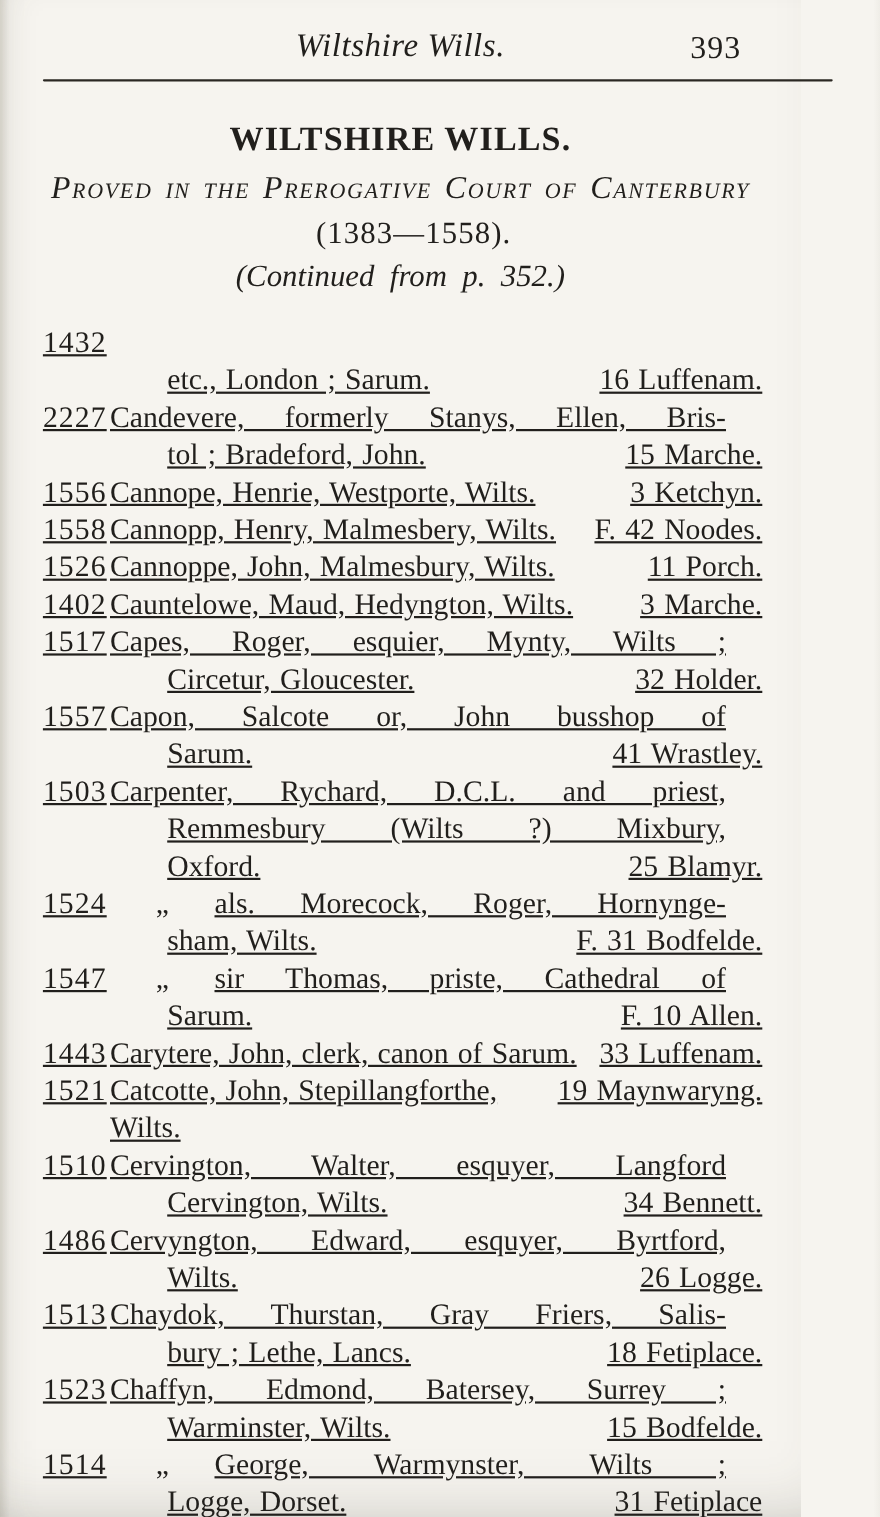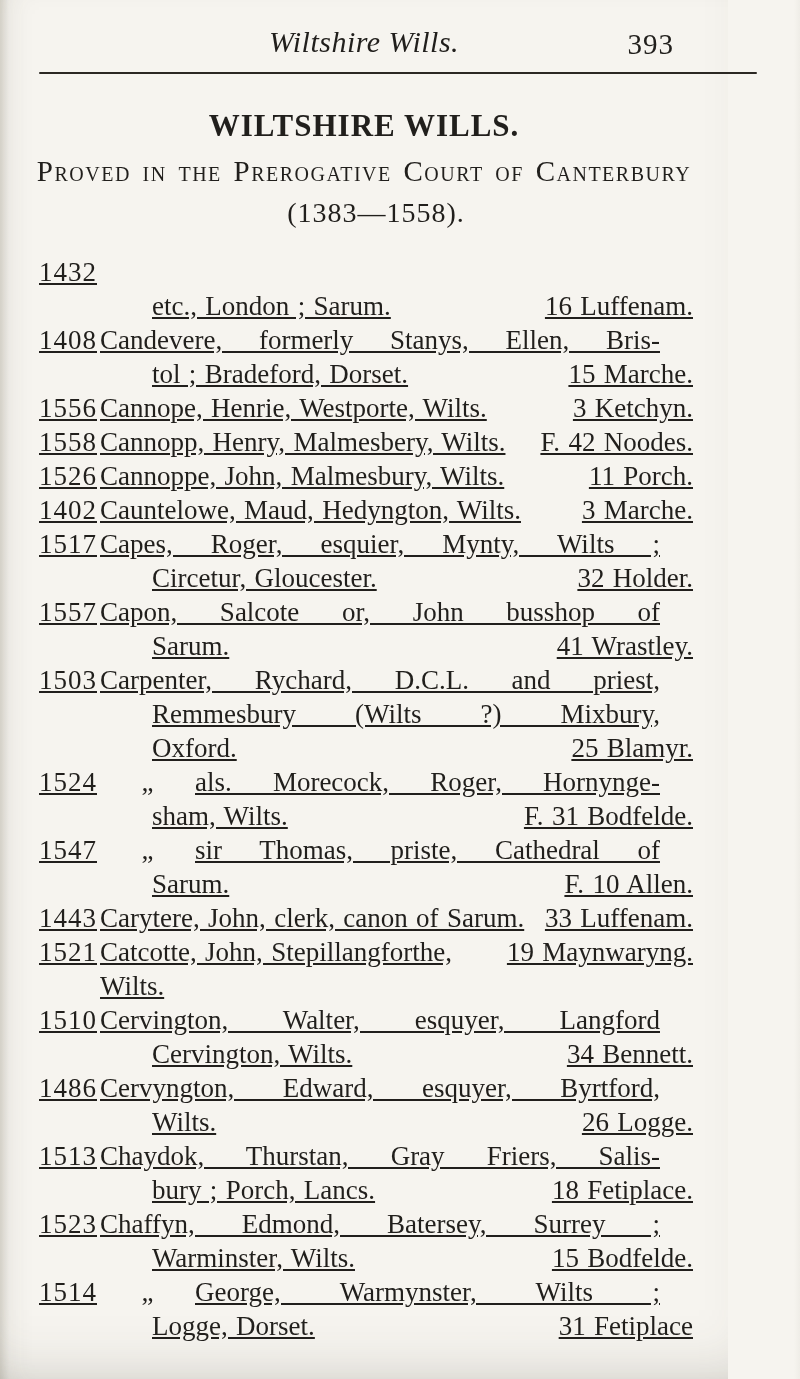"Proved in the Prerogative Court" .sub-title { font-style: none -> italic }
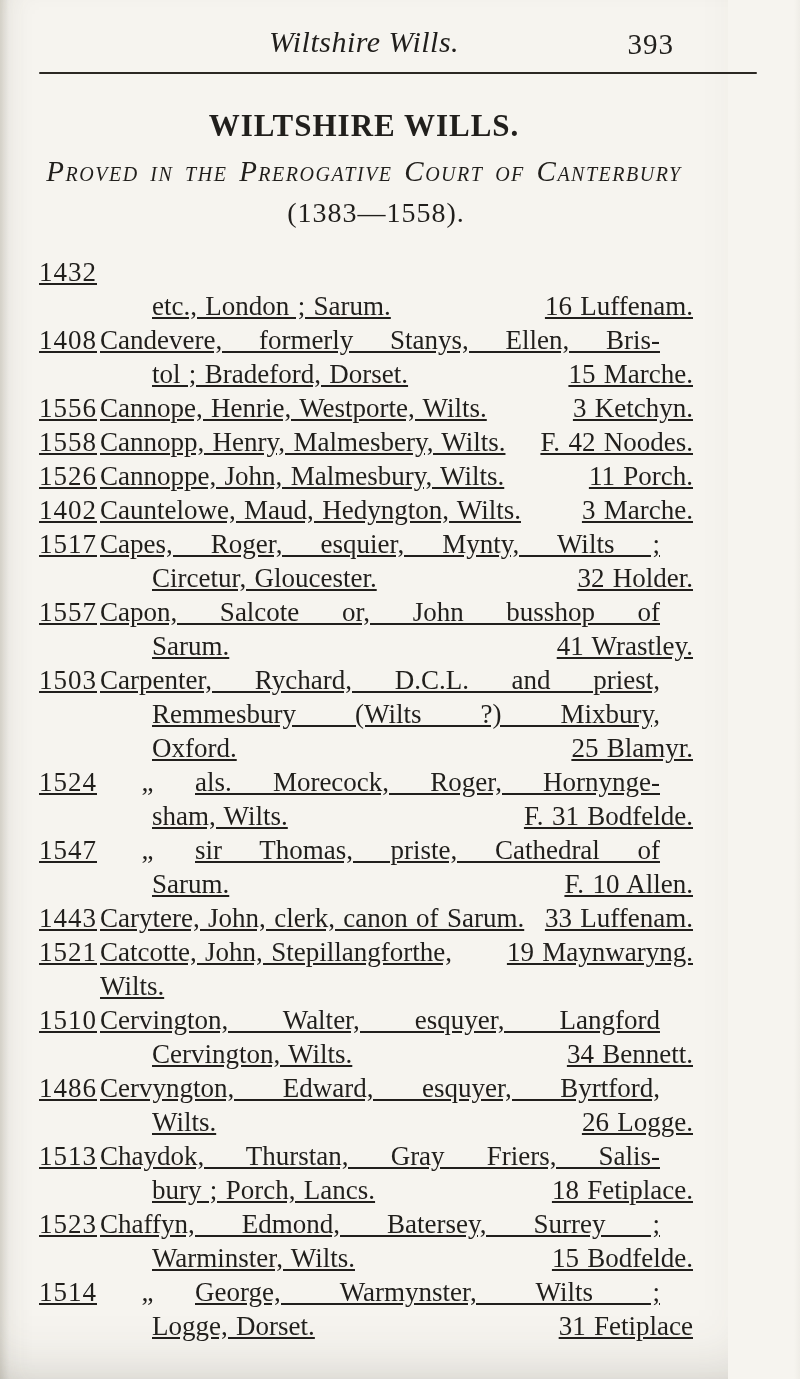"(Continued from p. 352.)" div.continued-note { html: none -> <div>(Continued from p. 352.)</div> }
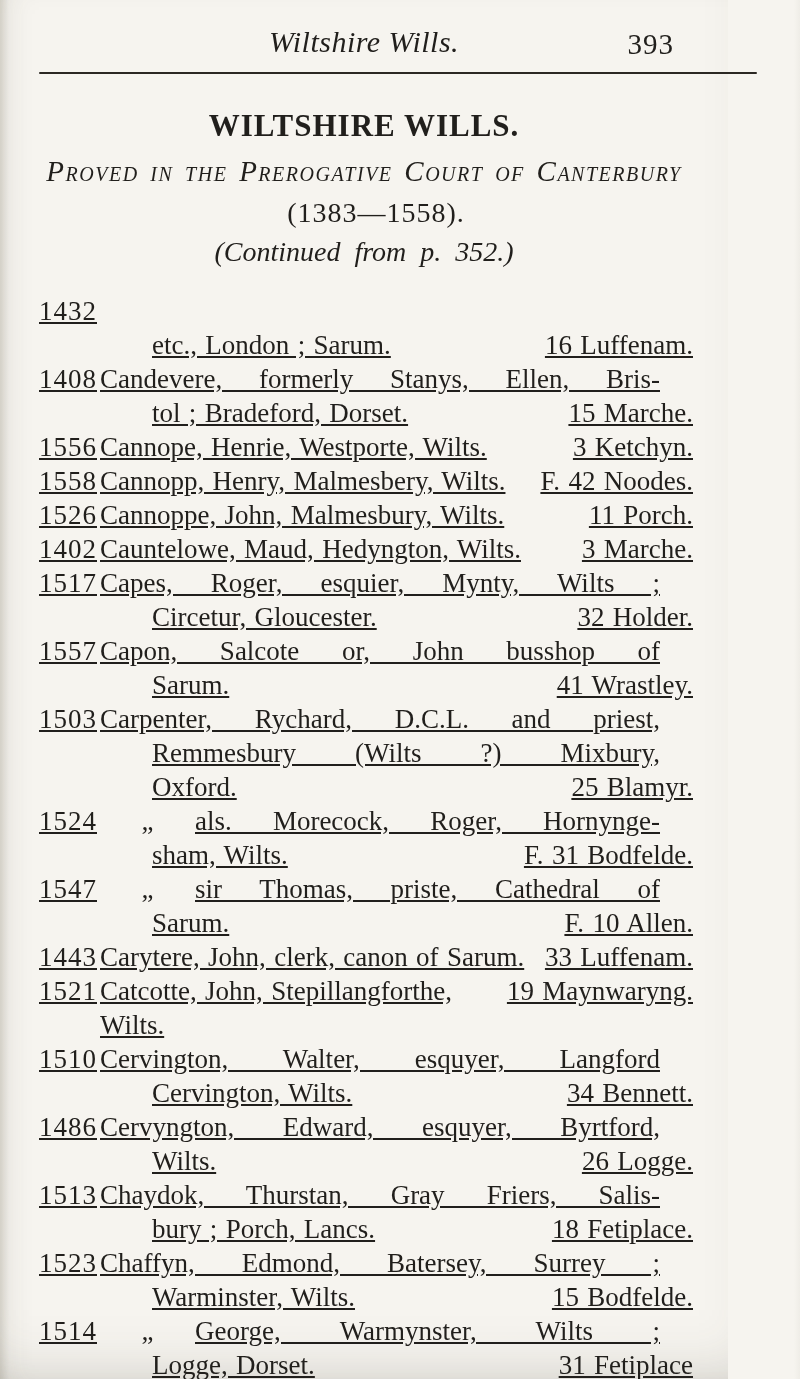"1408" span.year { text: 1408 -> 2227 }
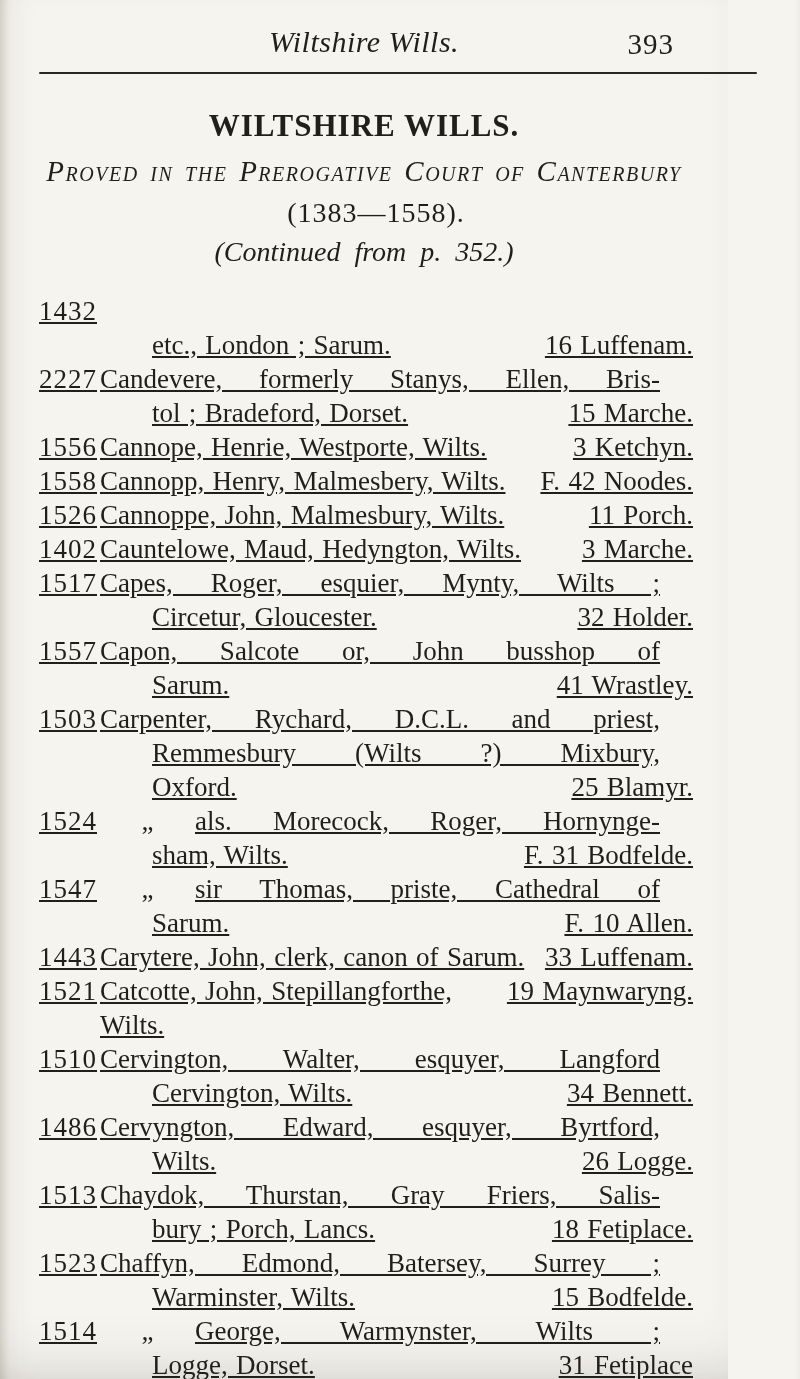"tol ; Bradeford, Dorset." span.text { text: Dorset -> John }
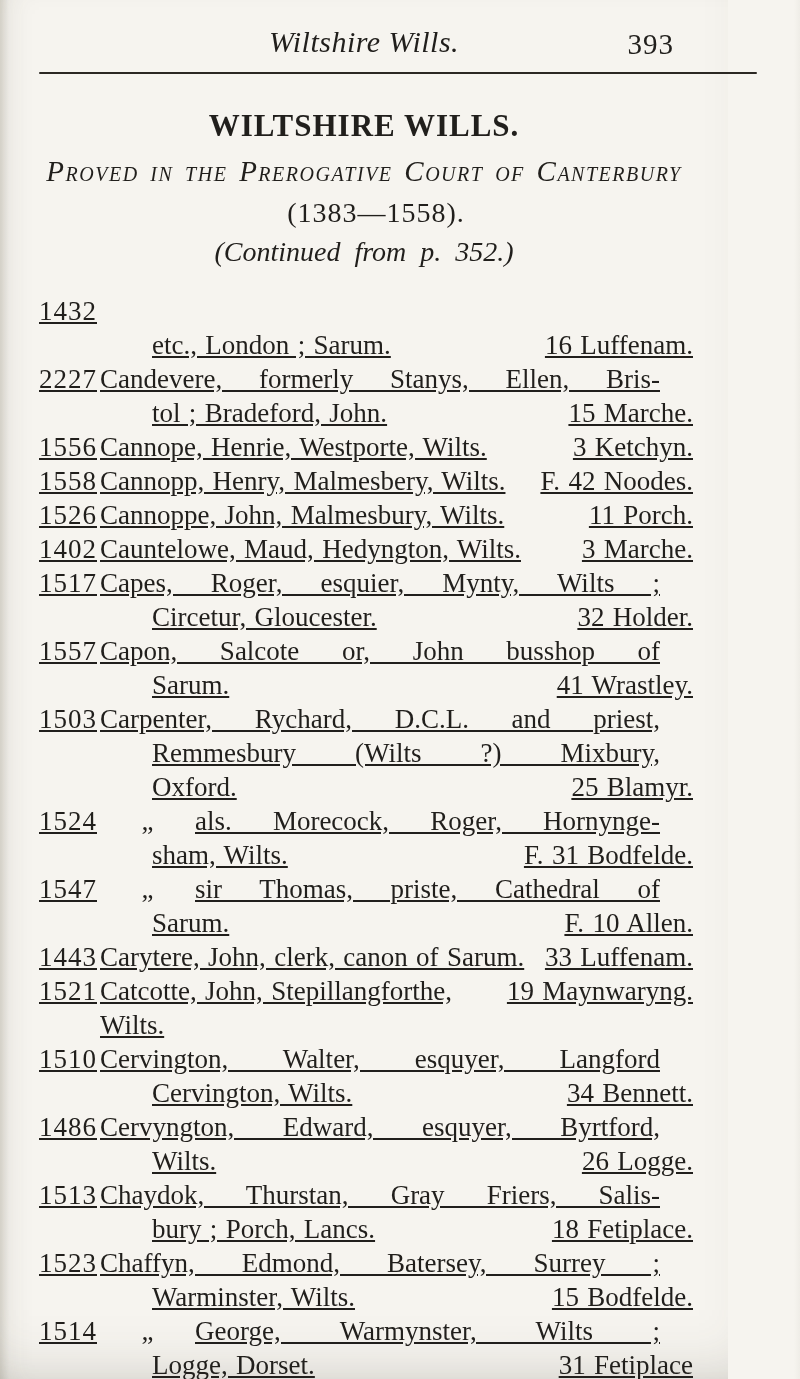"bury ; Porch, Lancs." span.text { text: Porch -> Lethe }
